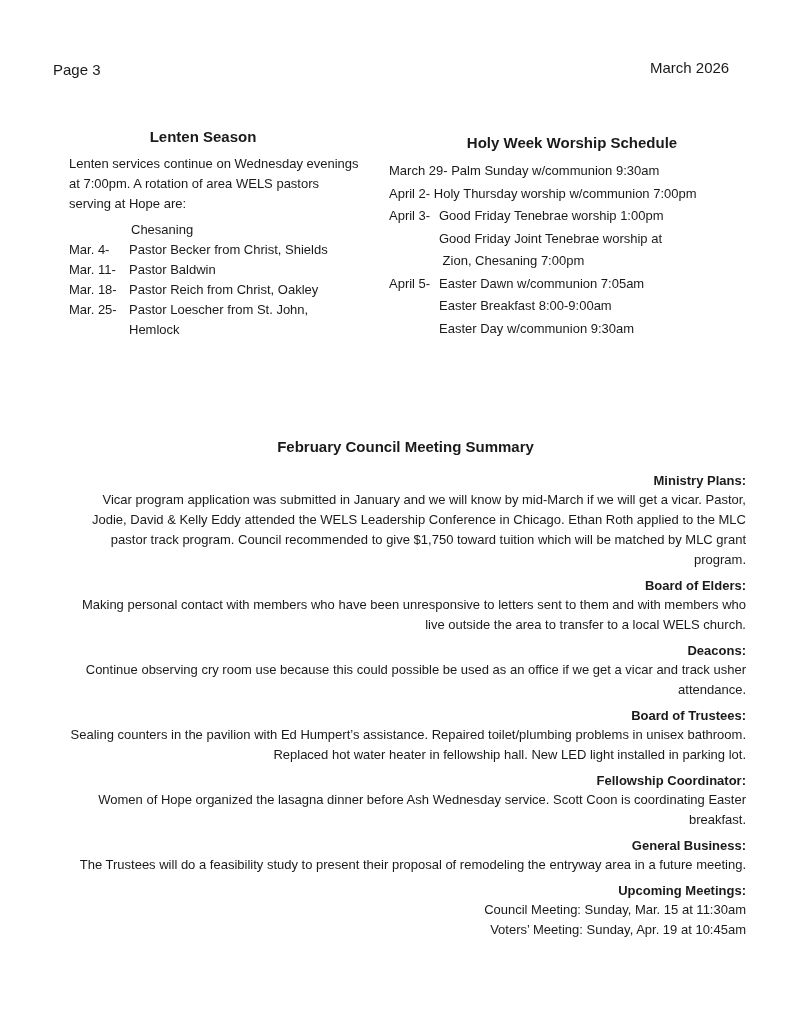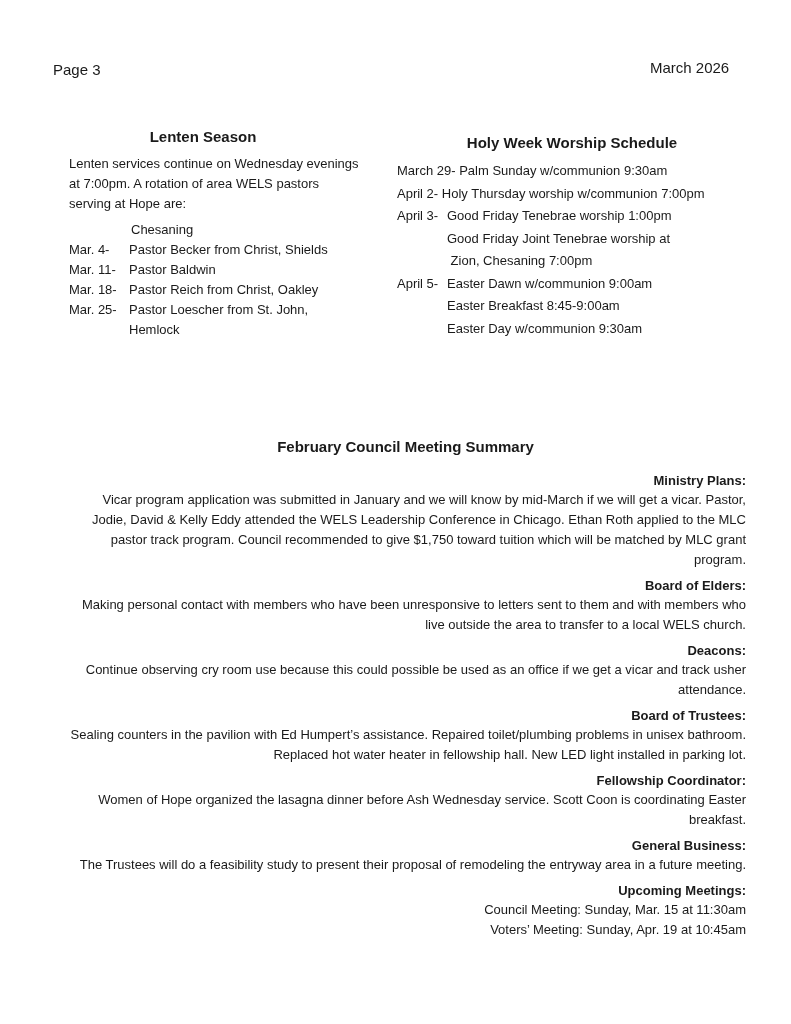"March 29-" #holy-list { left: 397px -> 389px }
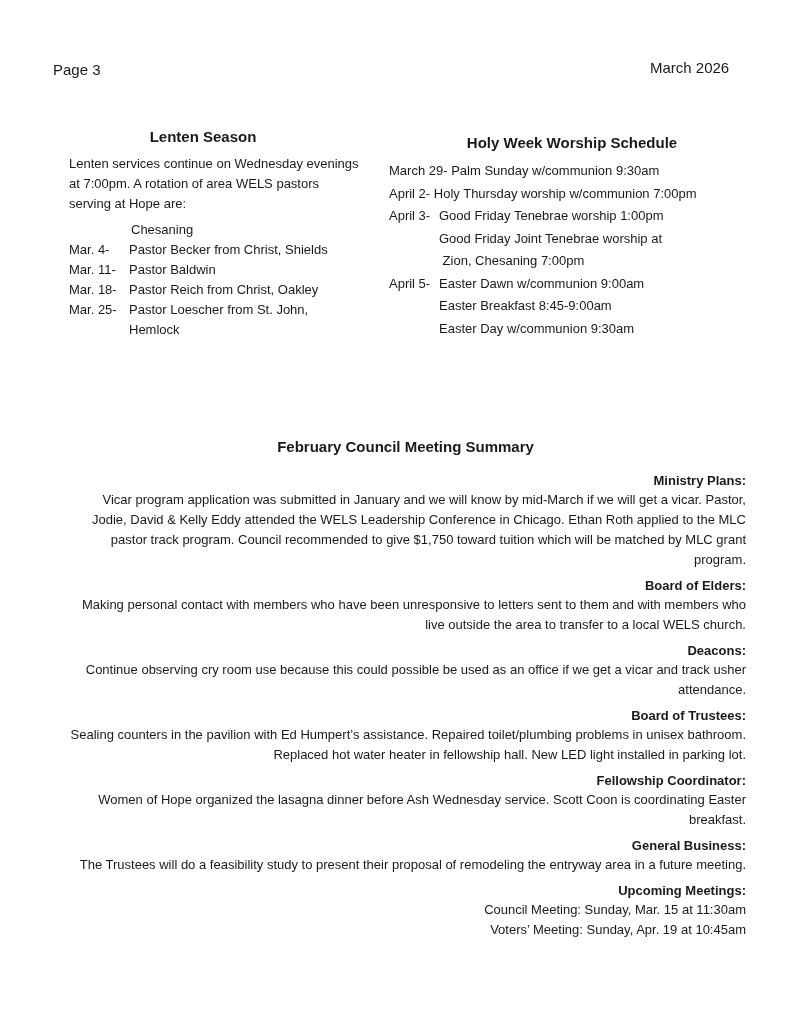"Easter Dawn w/communion 9:00am" span { text: 9:00am -> 7:05am }
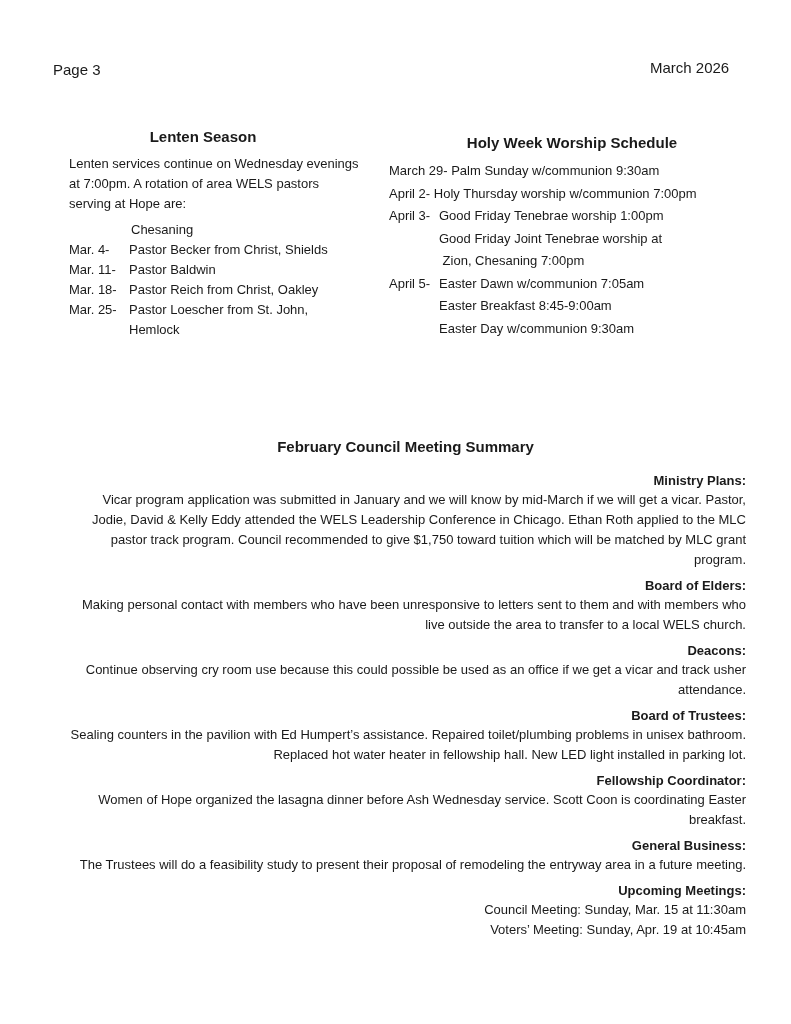"Easter Breakfast 8:45-9:00am" div.hcont { text: 8:45-9:00am -> 8:00-9:00am }
